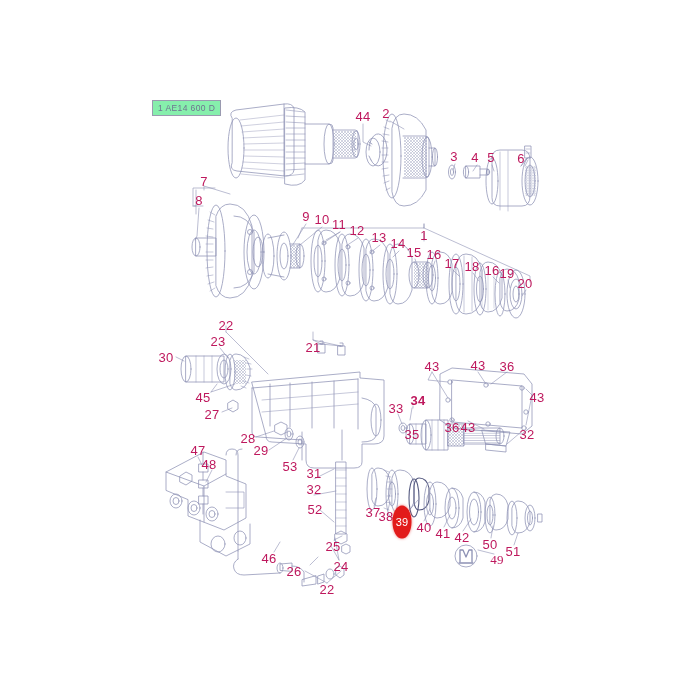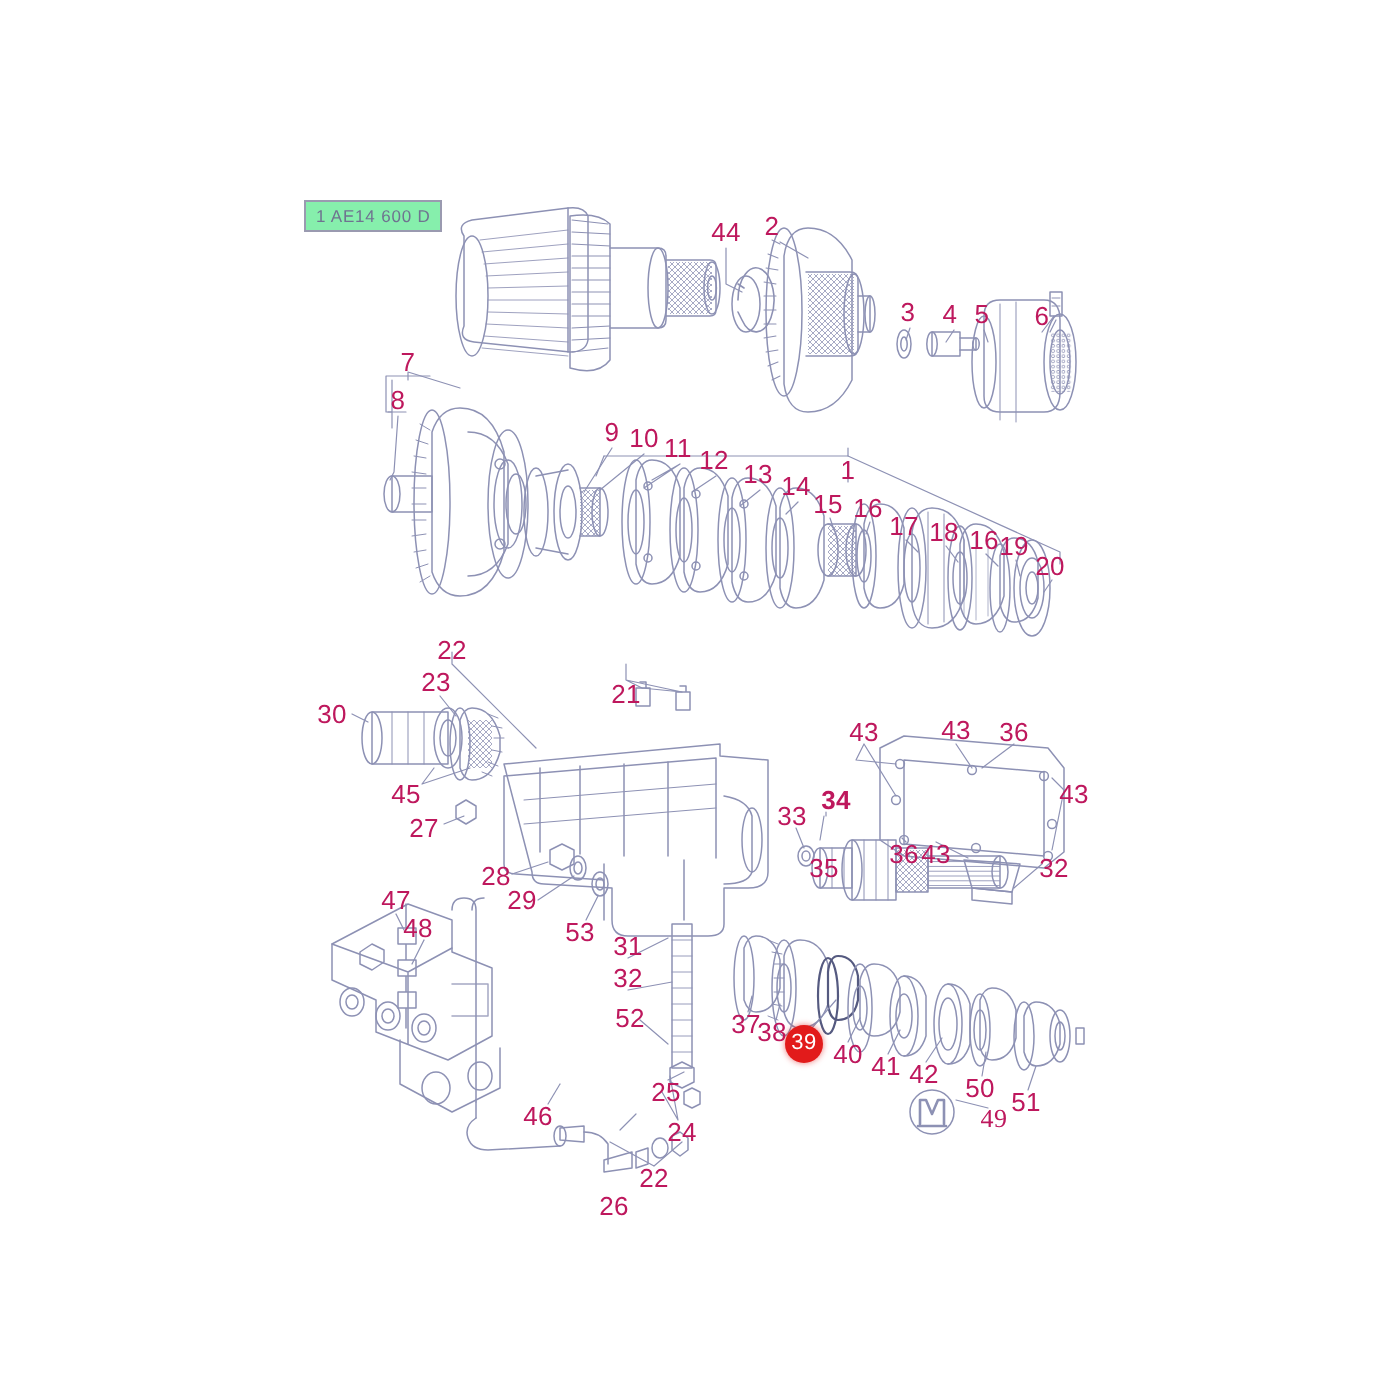"39" .callout.hl { height: 19px -> 33px }
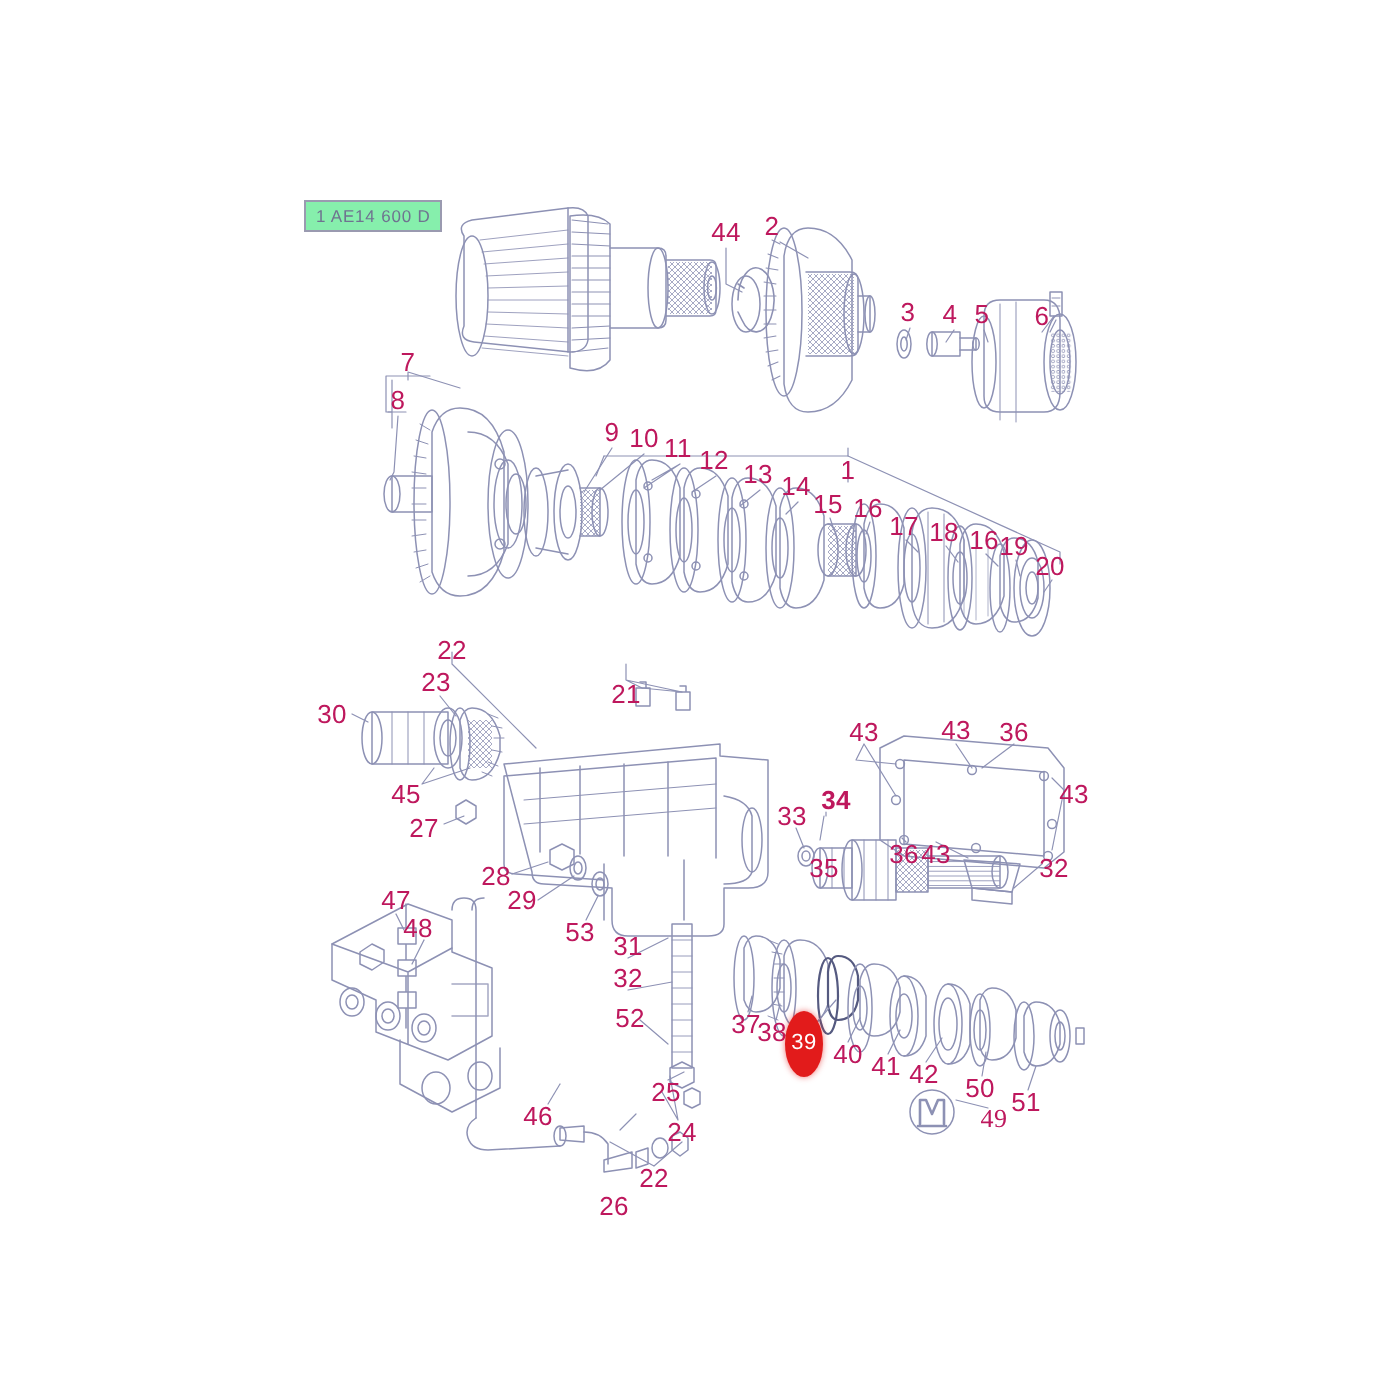"26" div.callout { left: 307px -> 294px; margin-top: 32px -> none }
